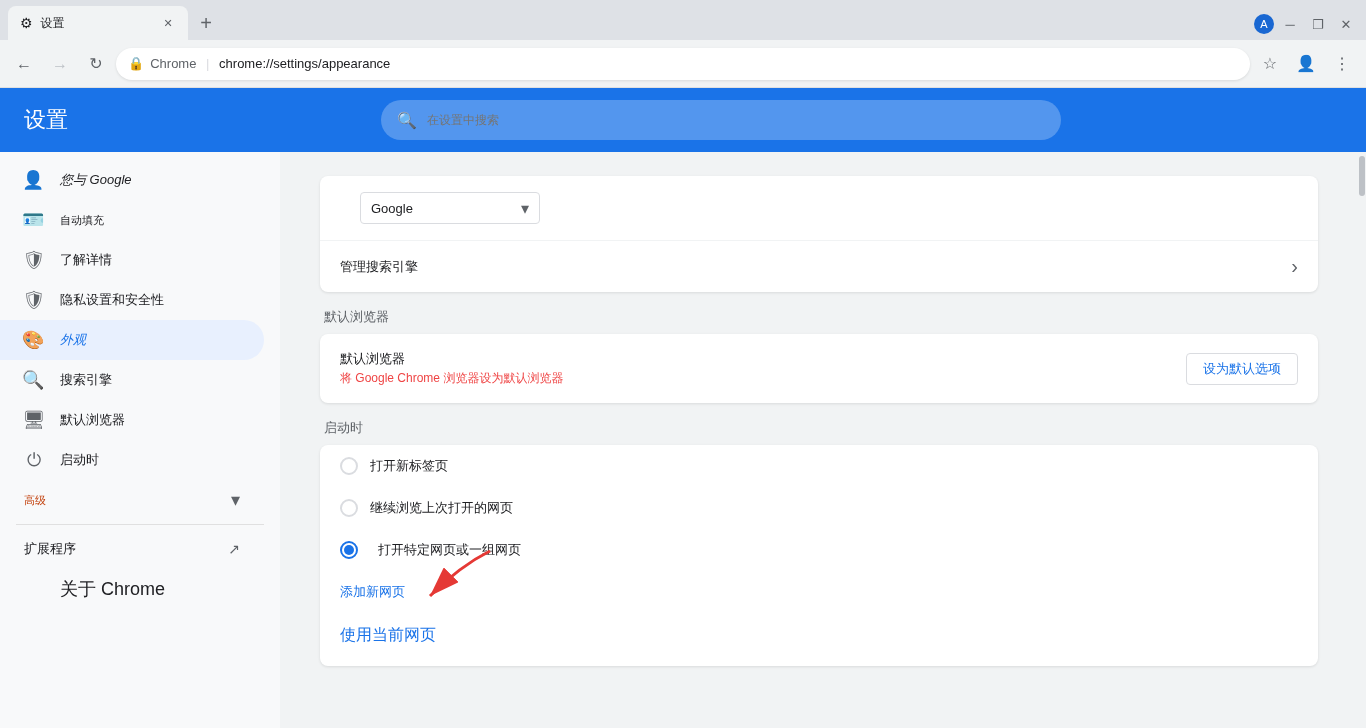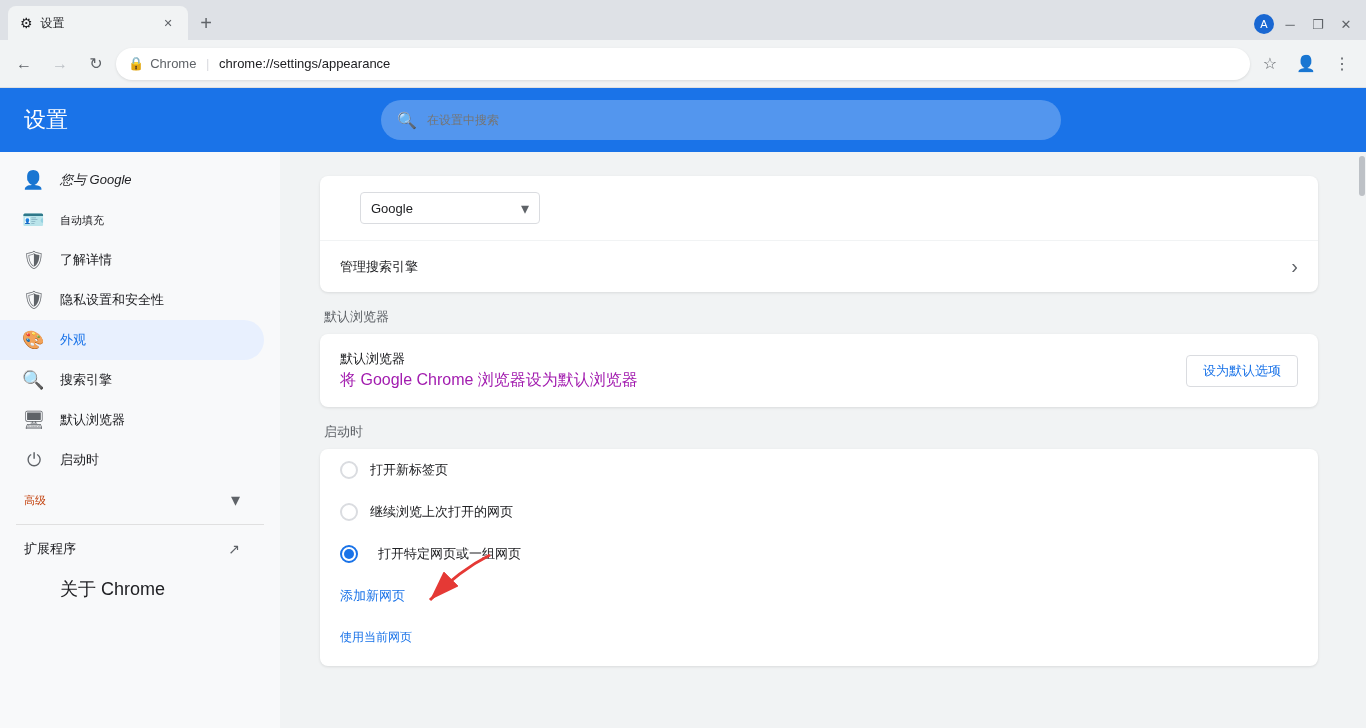"外观" span { font-style: none -> italic }
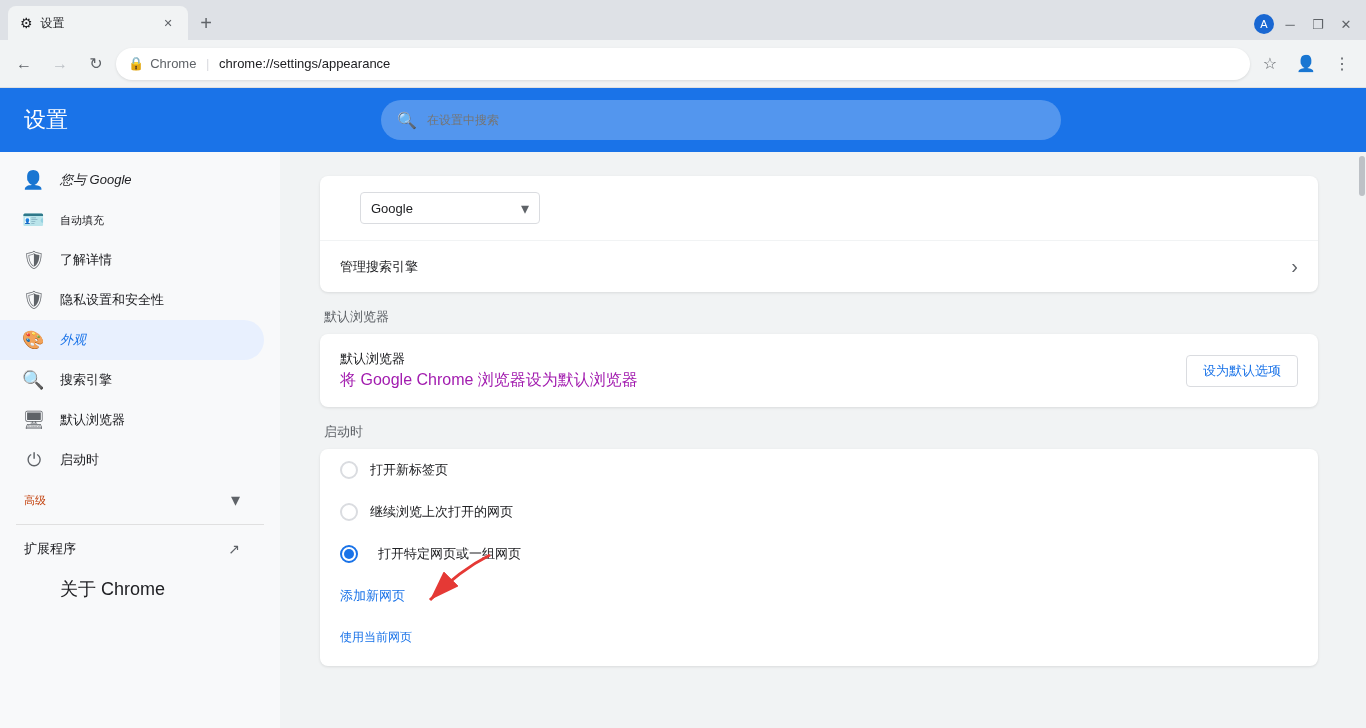"将 Google Chrome 浏览器设为默认浏览器" div { color: #a21caf -> #ef4444; font-size: 16px -> 12px }
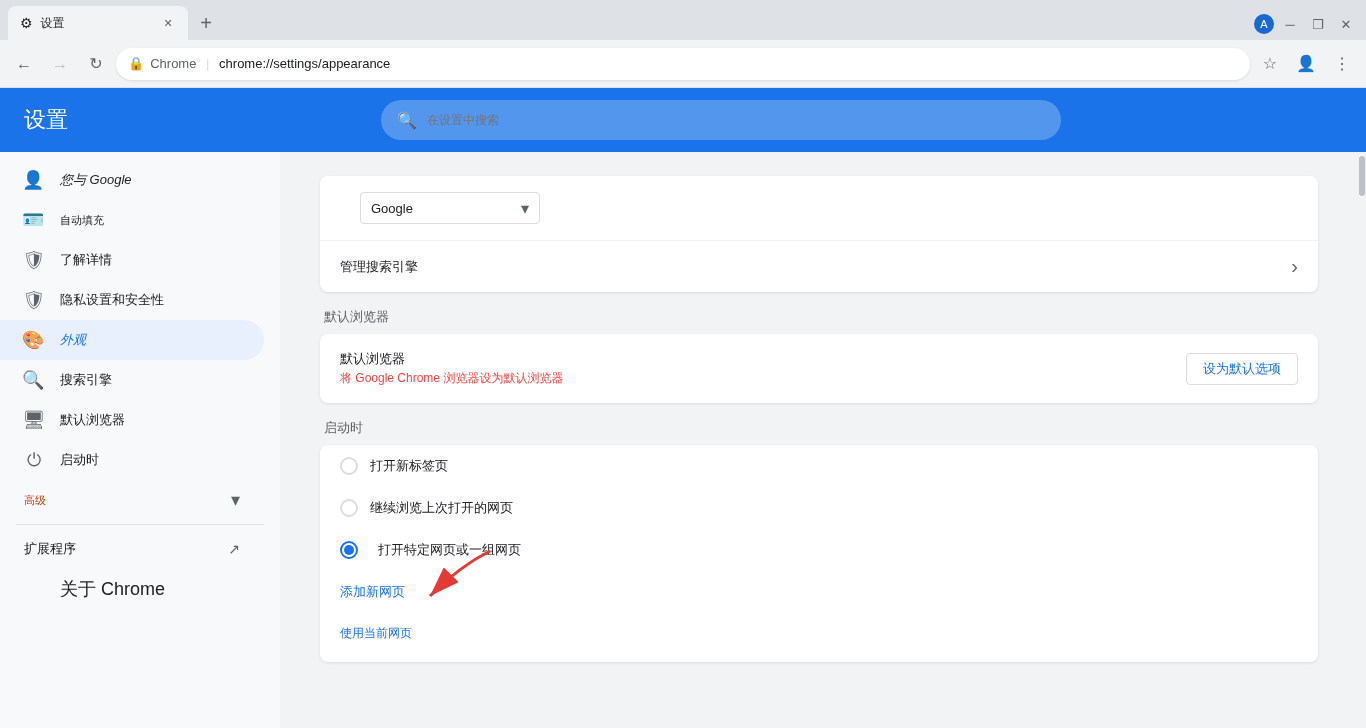"使用当前网页" span { font-size: 12px -> 16px }
